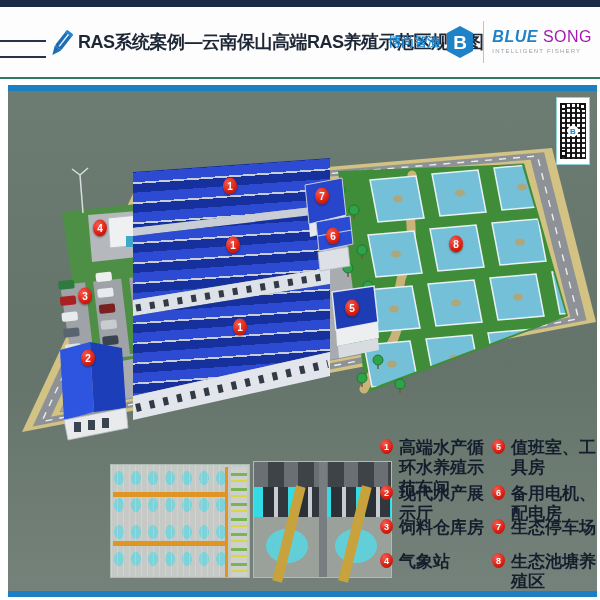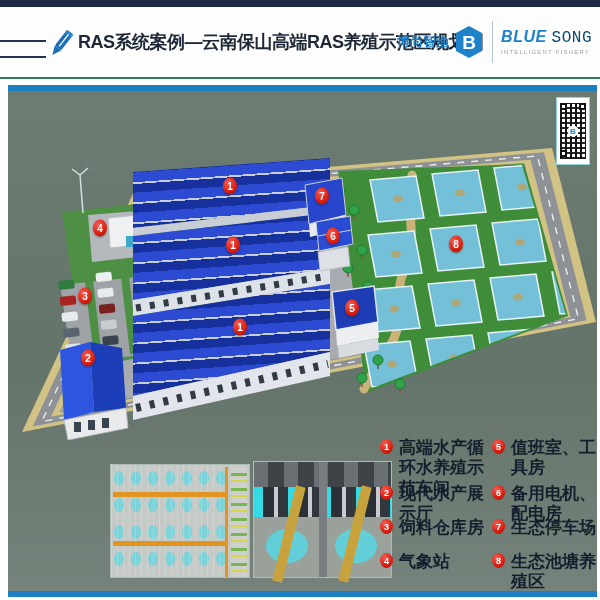"SONG" .logo-en .row1 .b2 { color: #0c4a6e -> #a21caf; font-family: Liberation Mono, monospace -> none }
